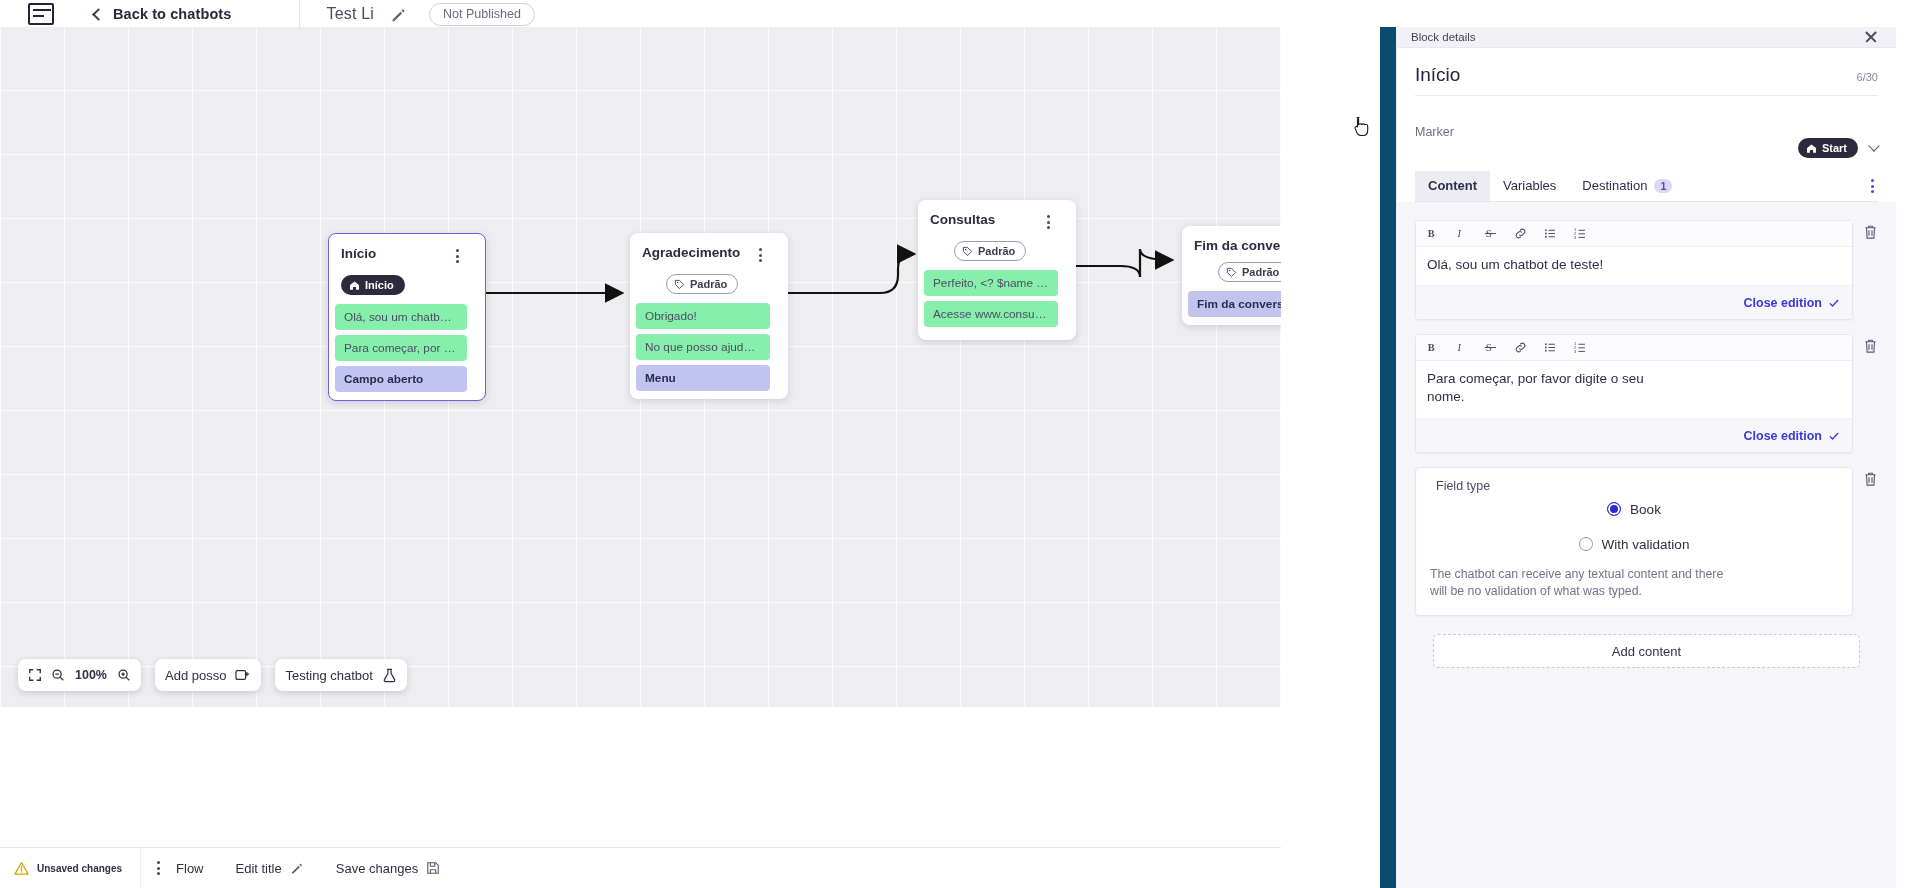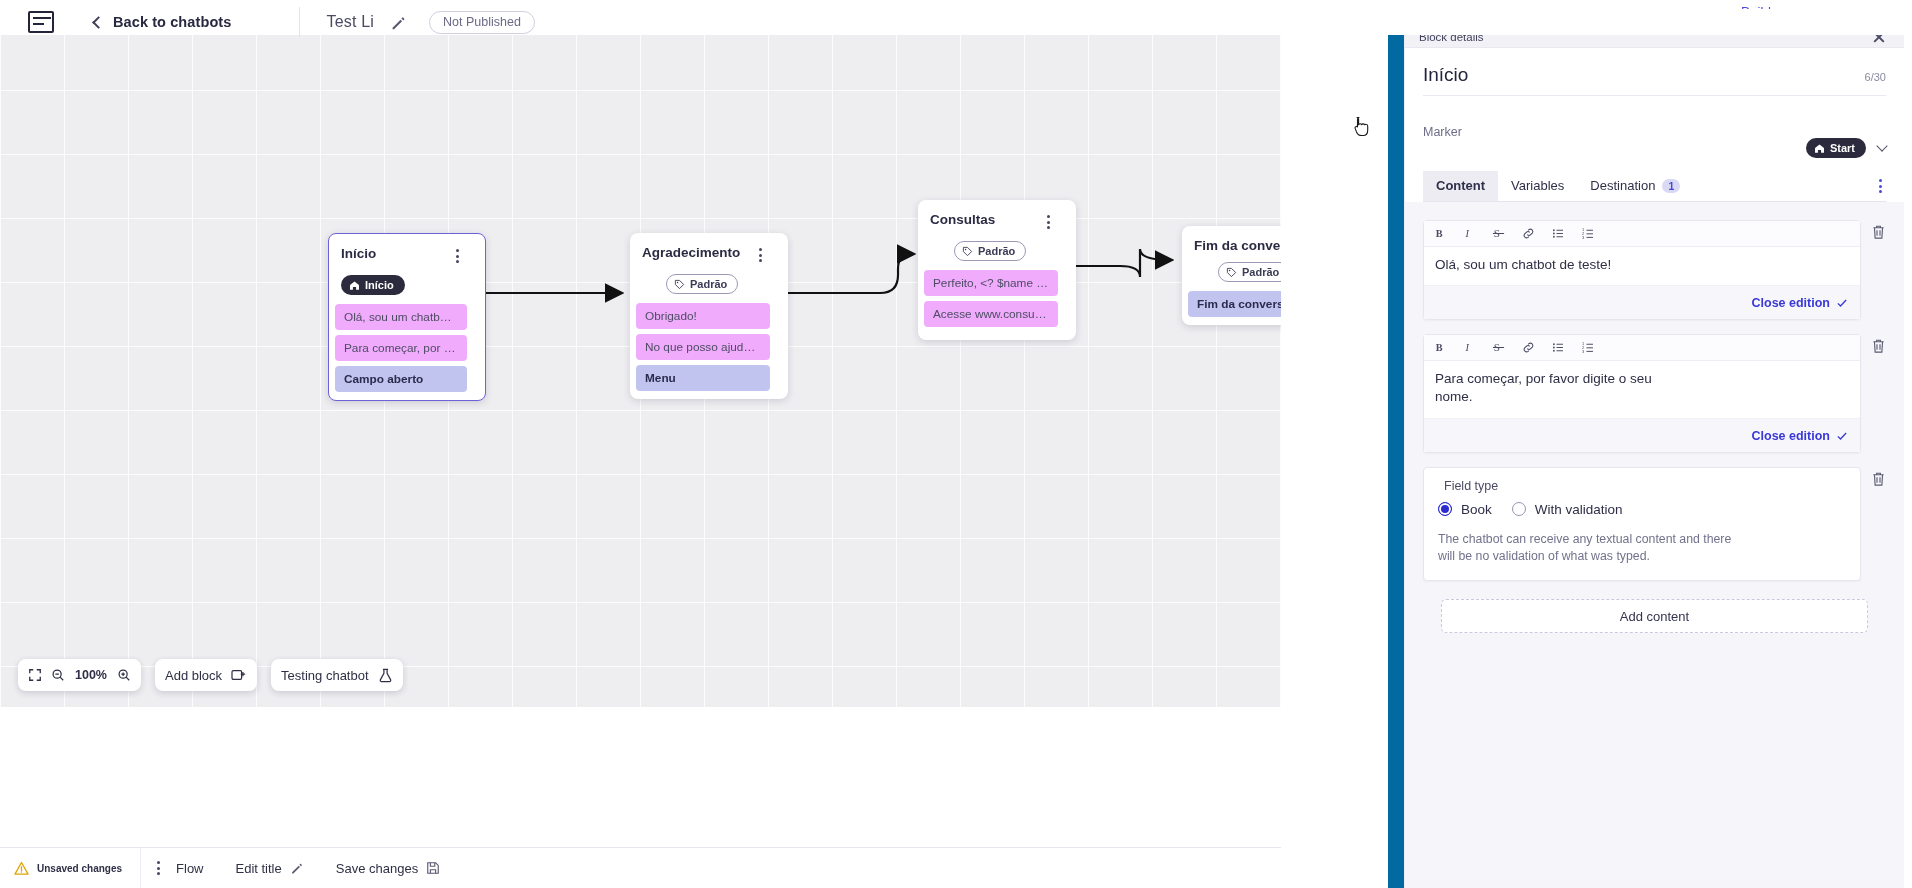"Back to chatbots" .topbar { top: 9px -> 1px }
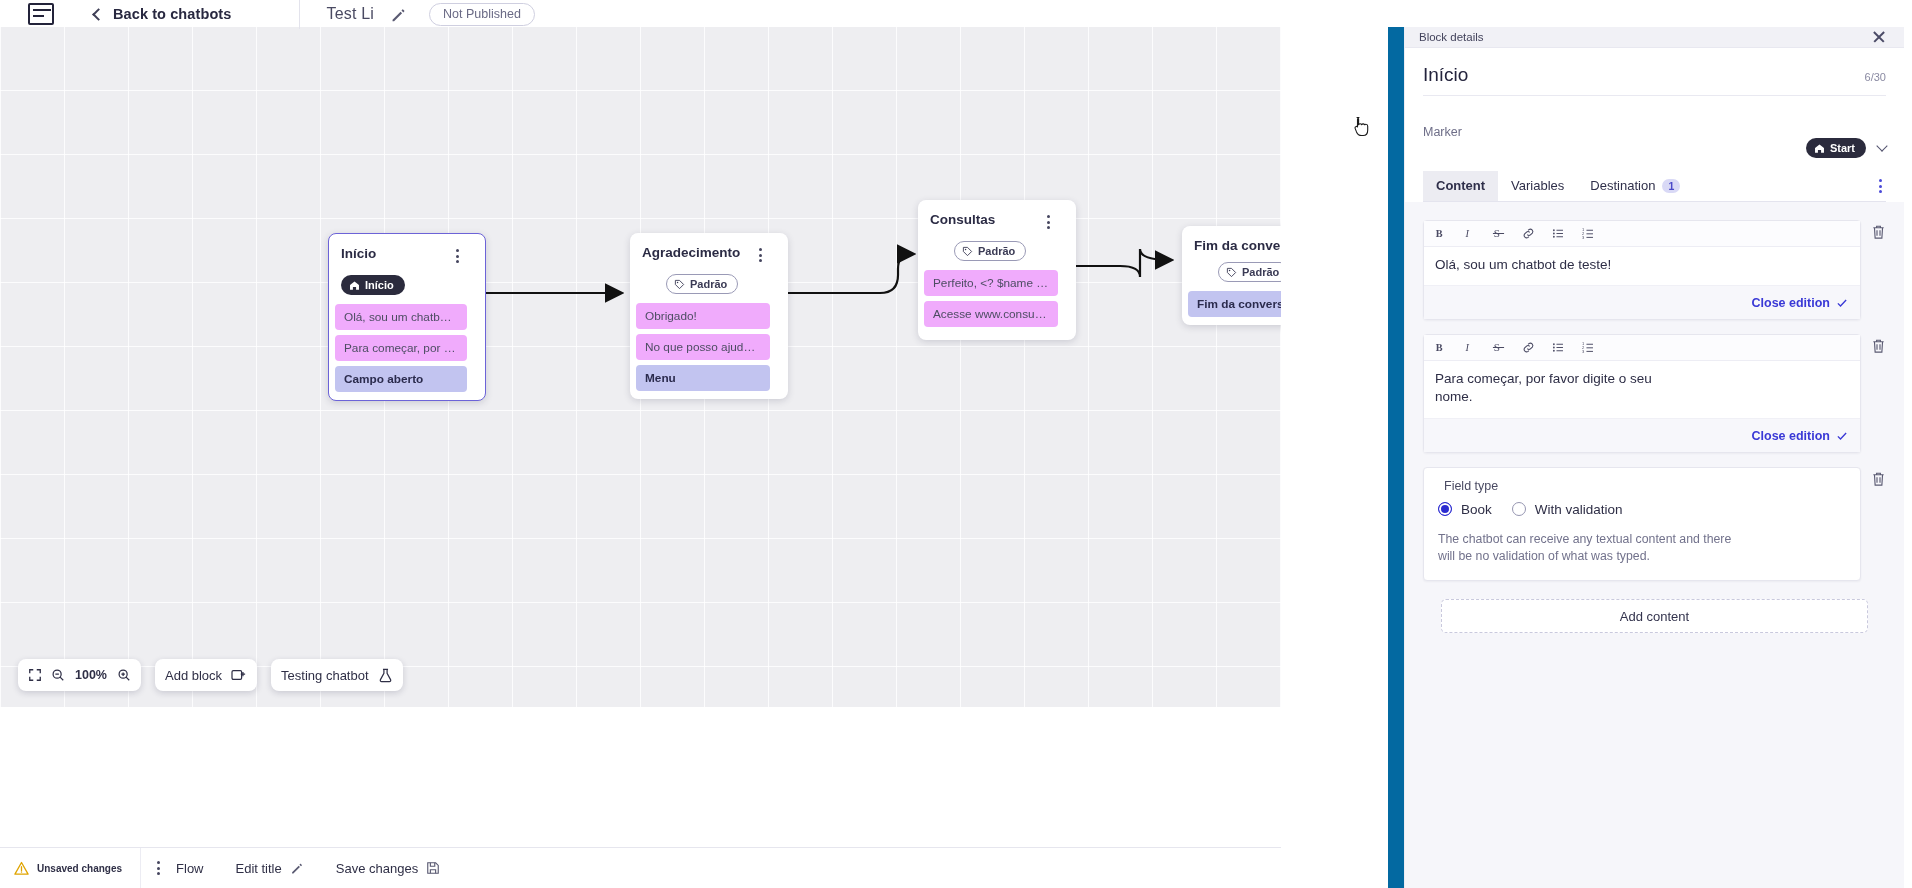"Block details" .rpanel { background: #0369a1 -> #0c4a6e; right: 8px -> 16px }
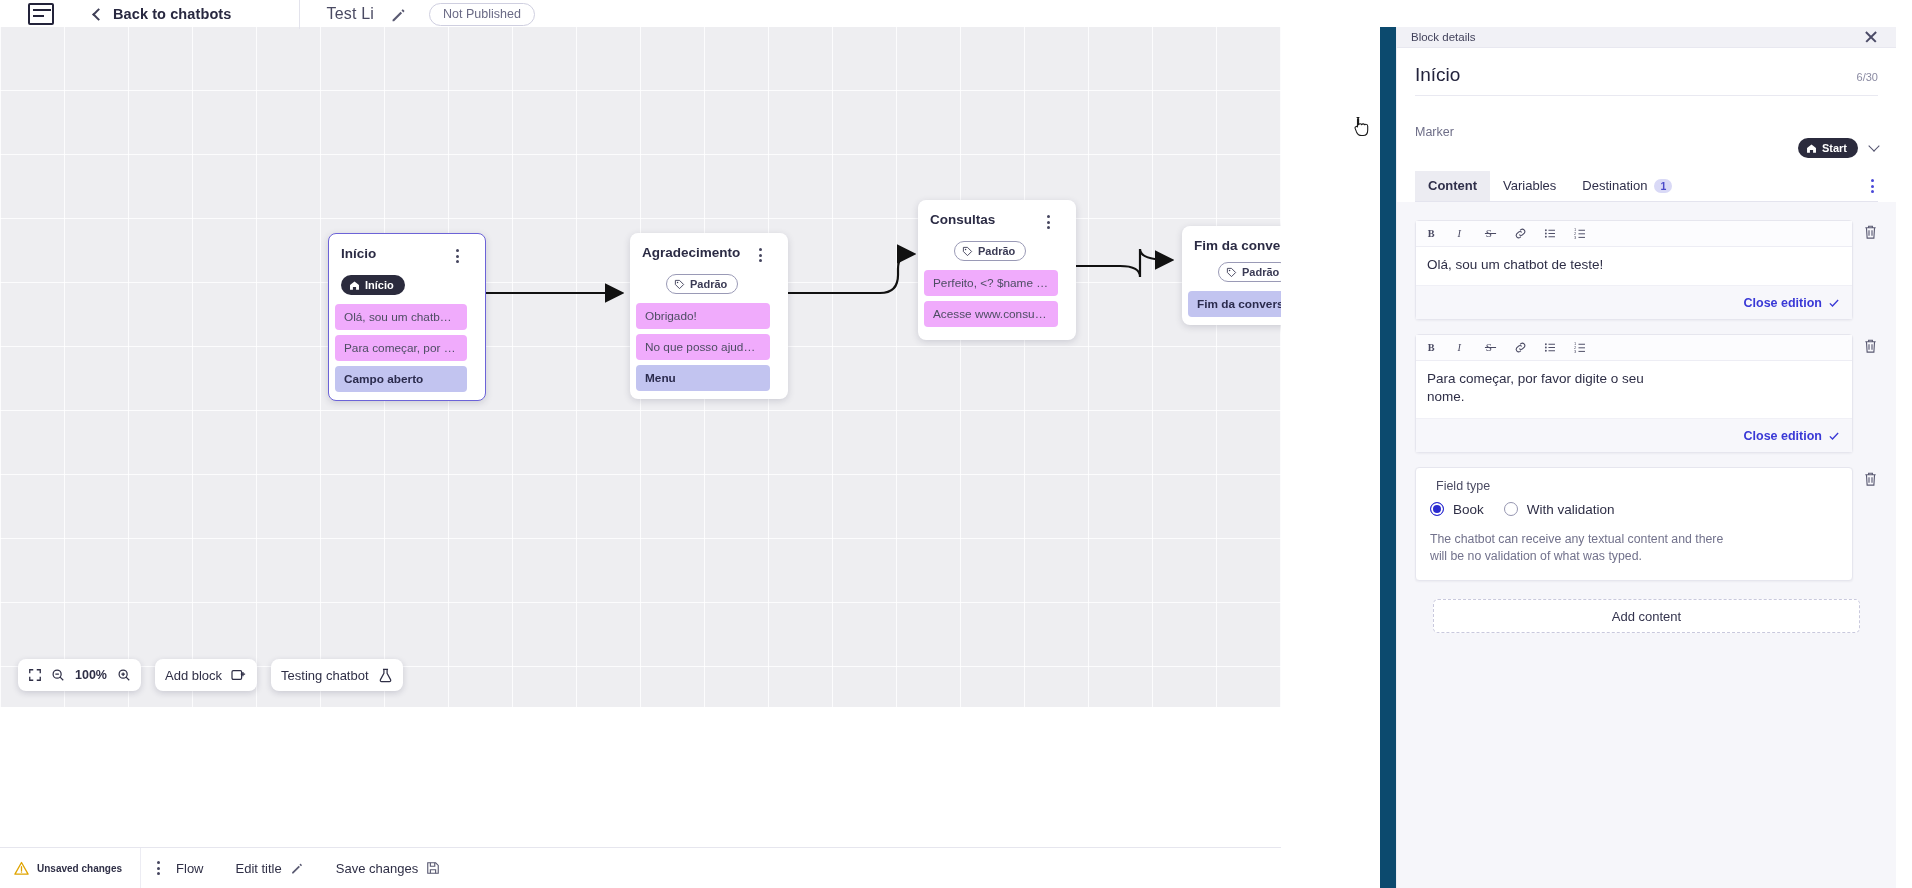"Perfeito, <? $name ?>!" .node-row { background: #f0abfc -> #86efac }
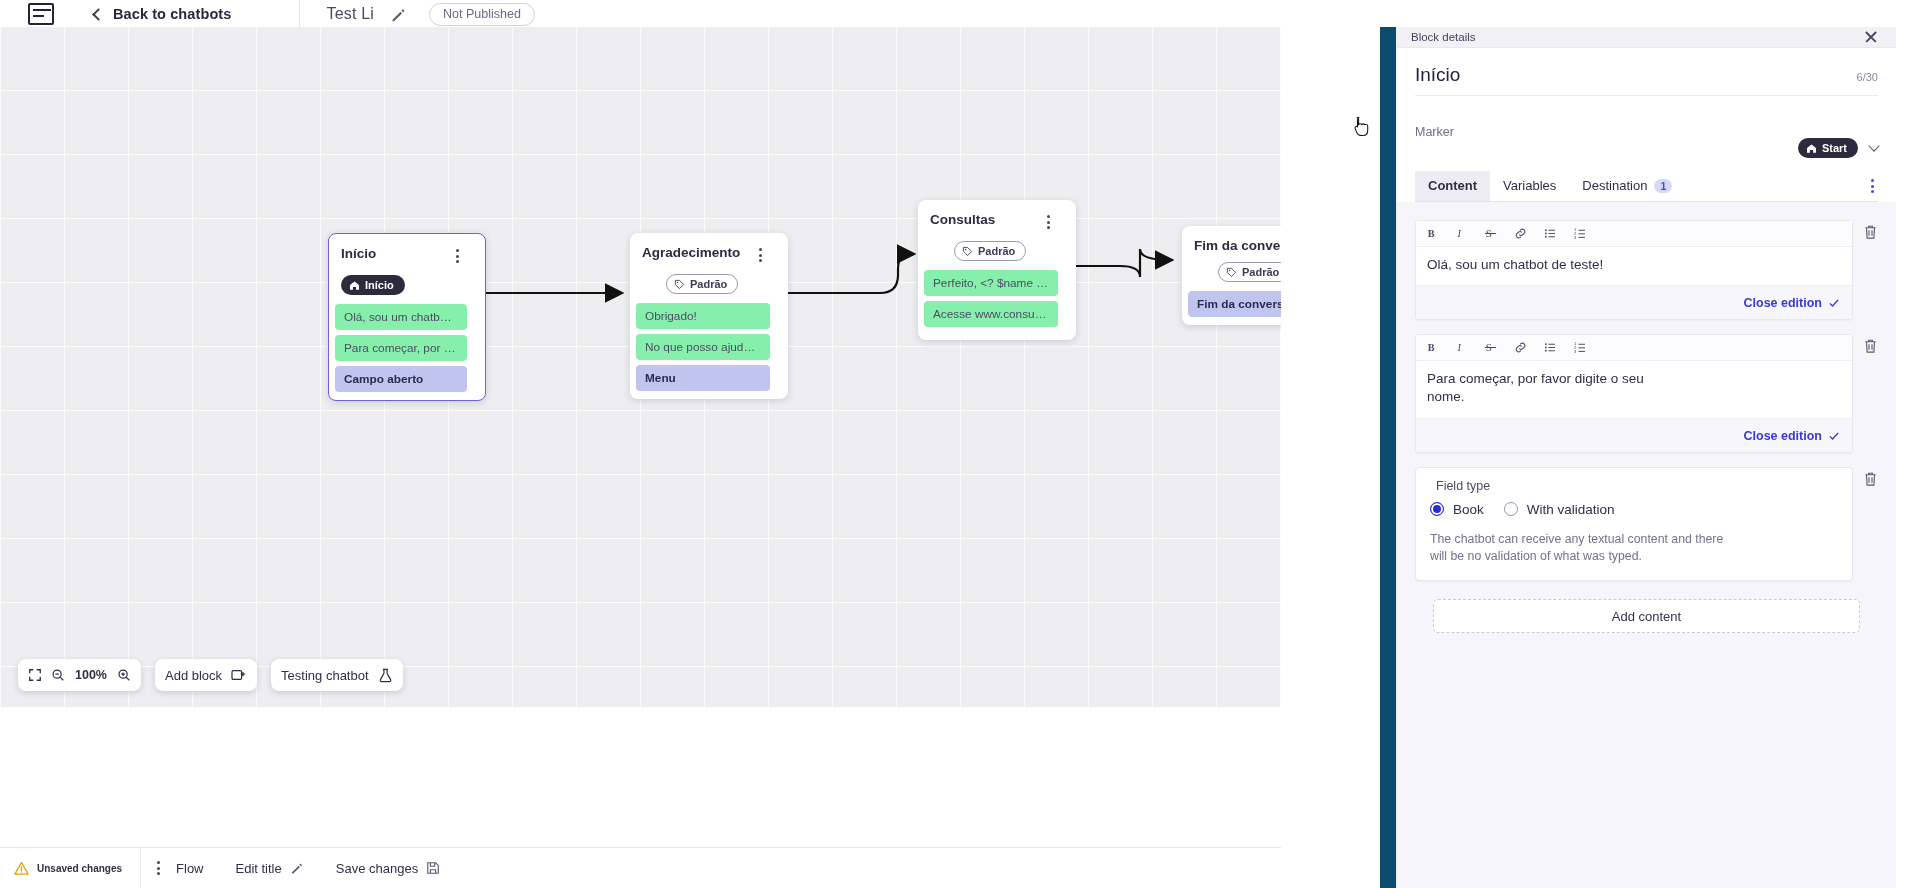"Book" .radio-row { flex-direction: none -> column }
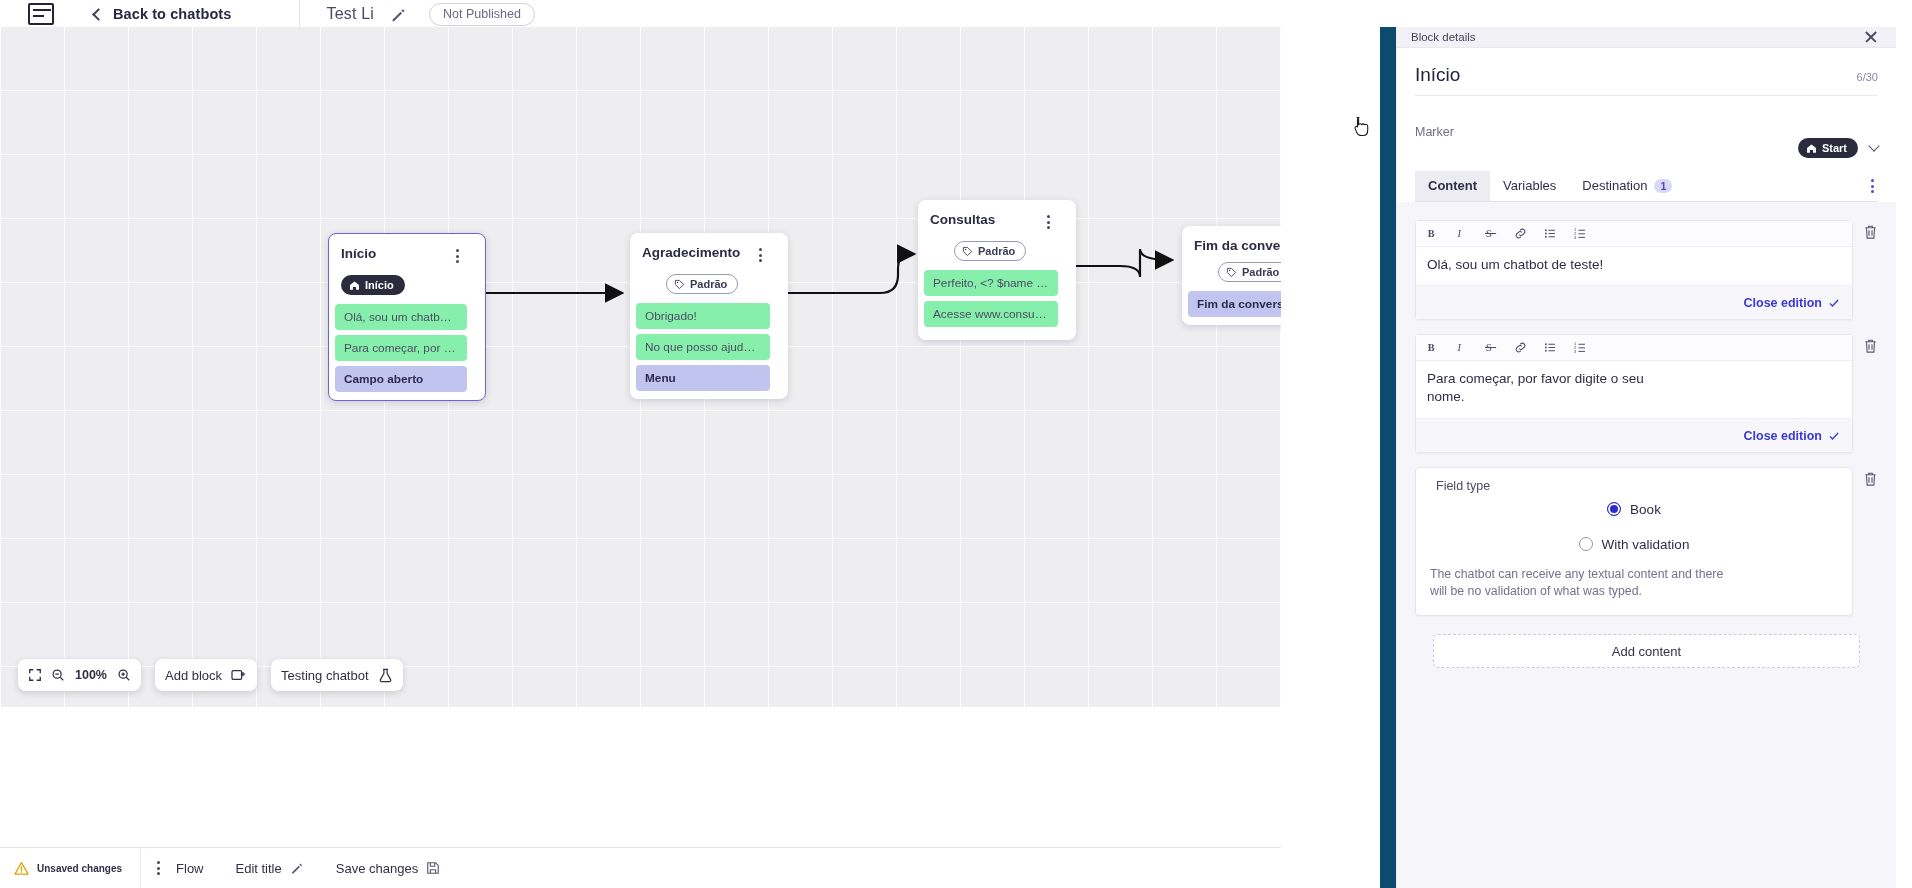"Add block" span.ctl-text { text: block -> posso }
